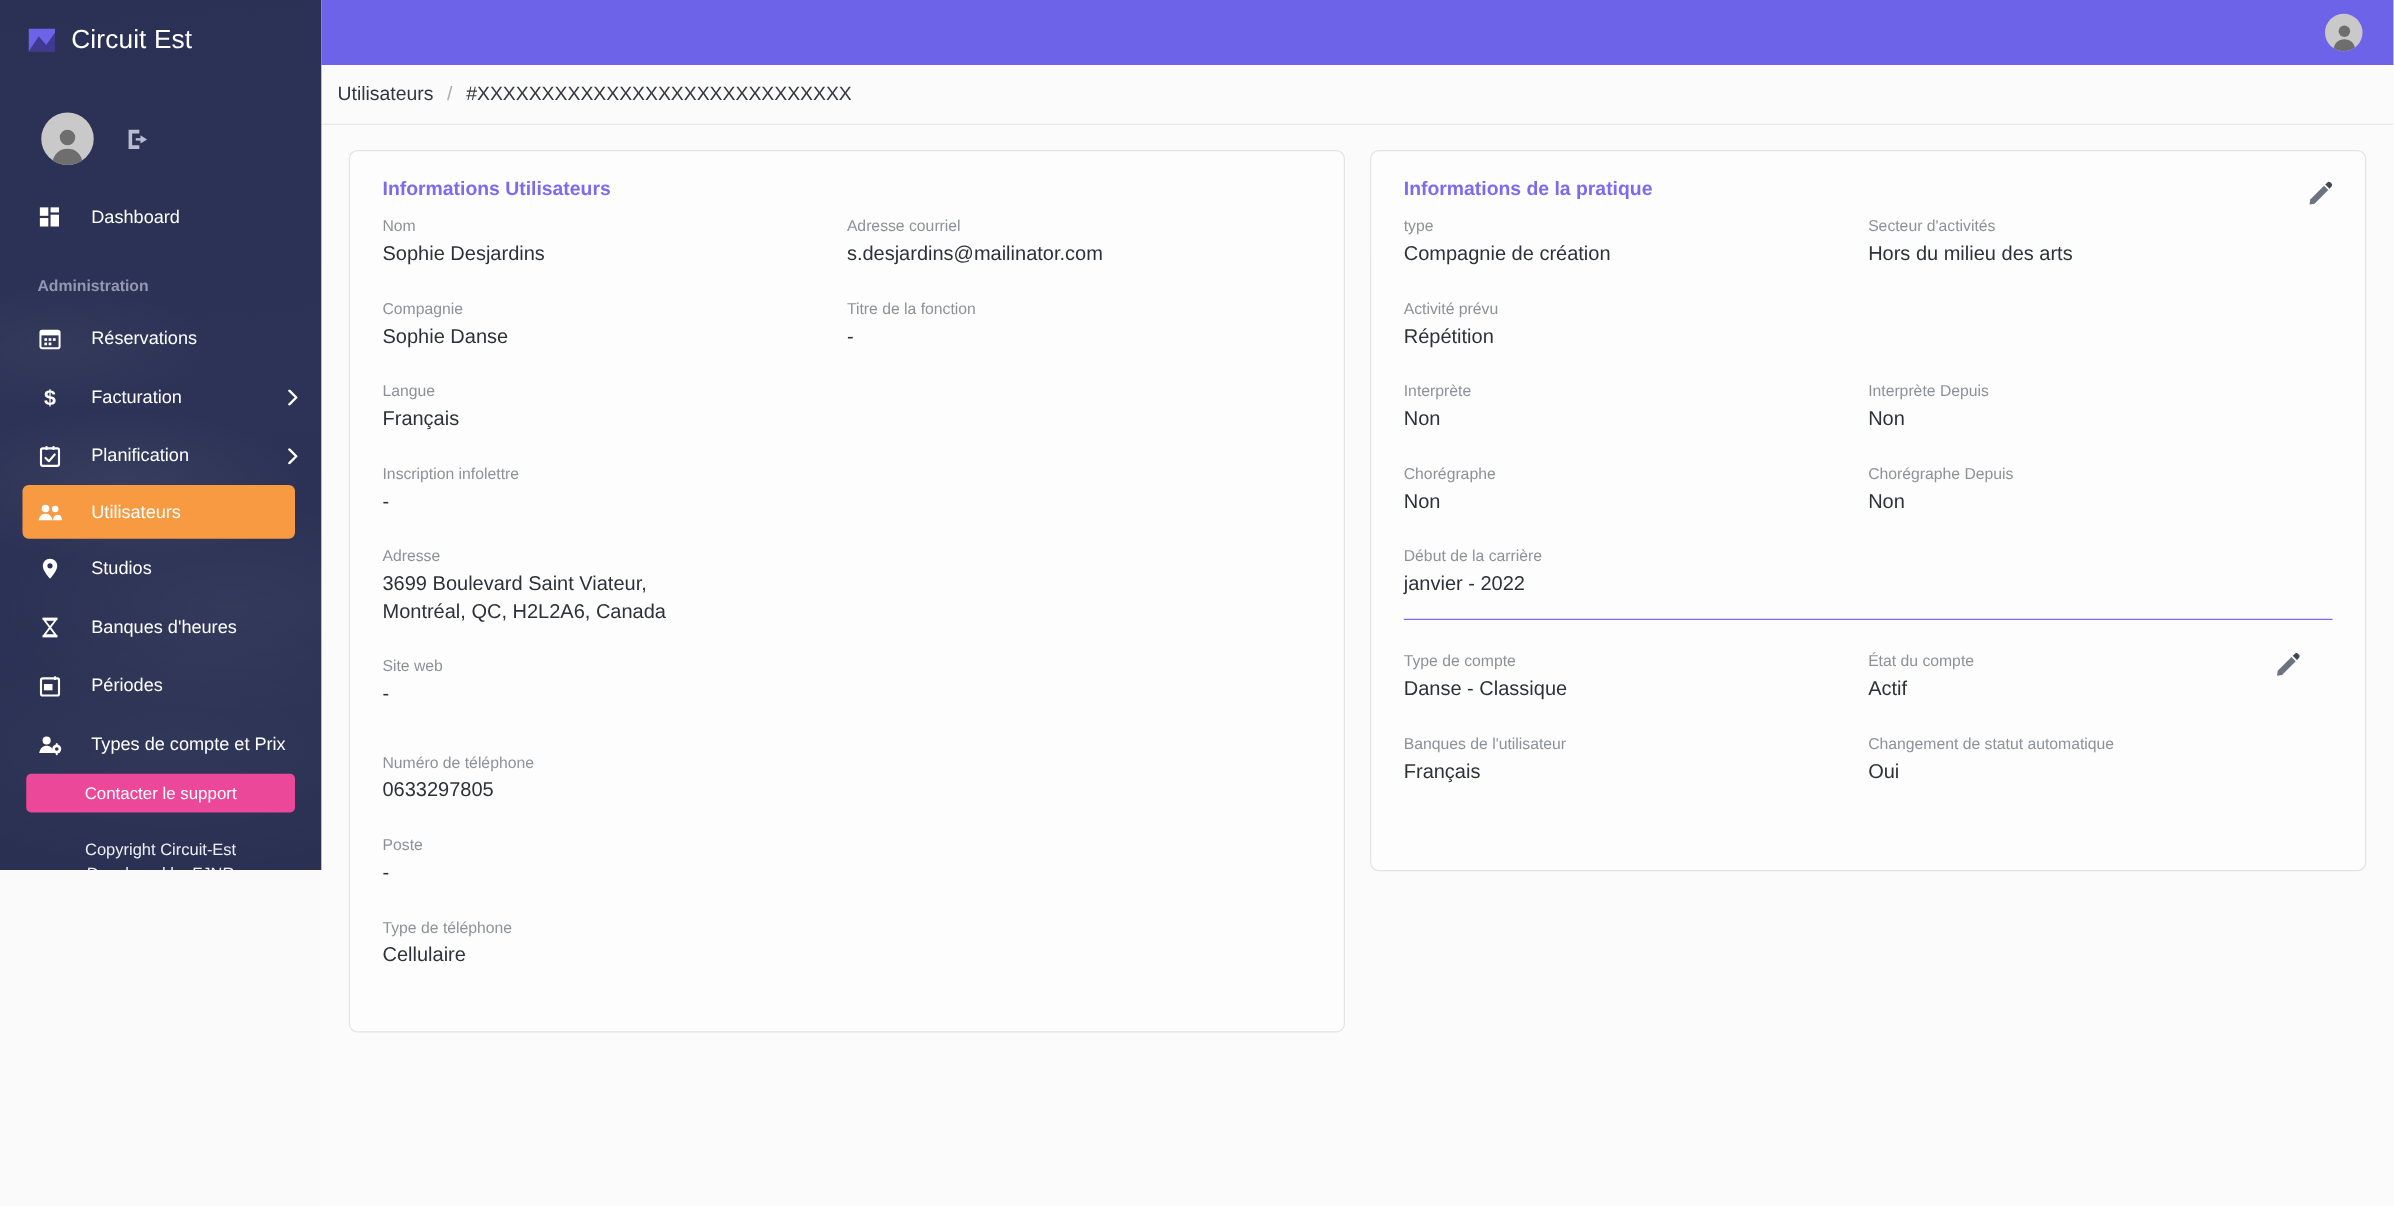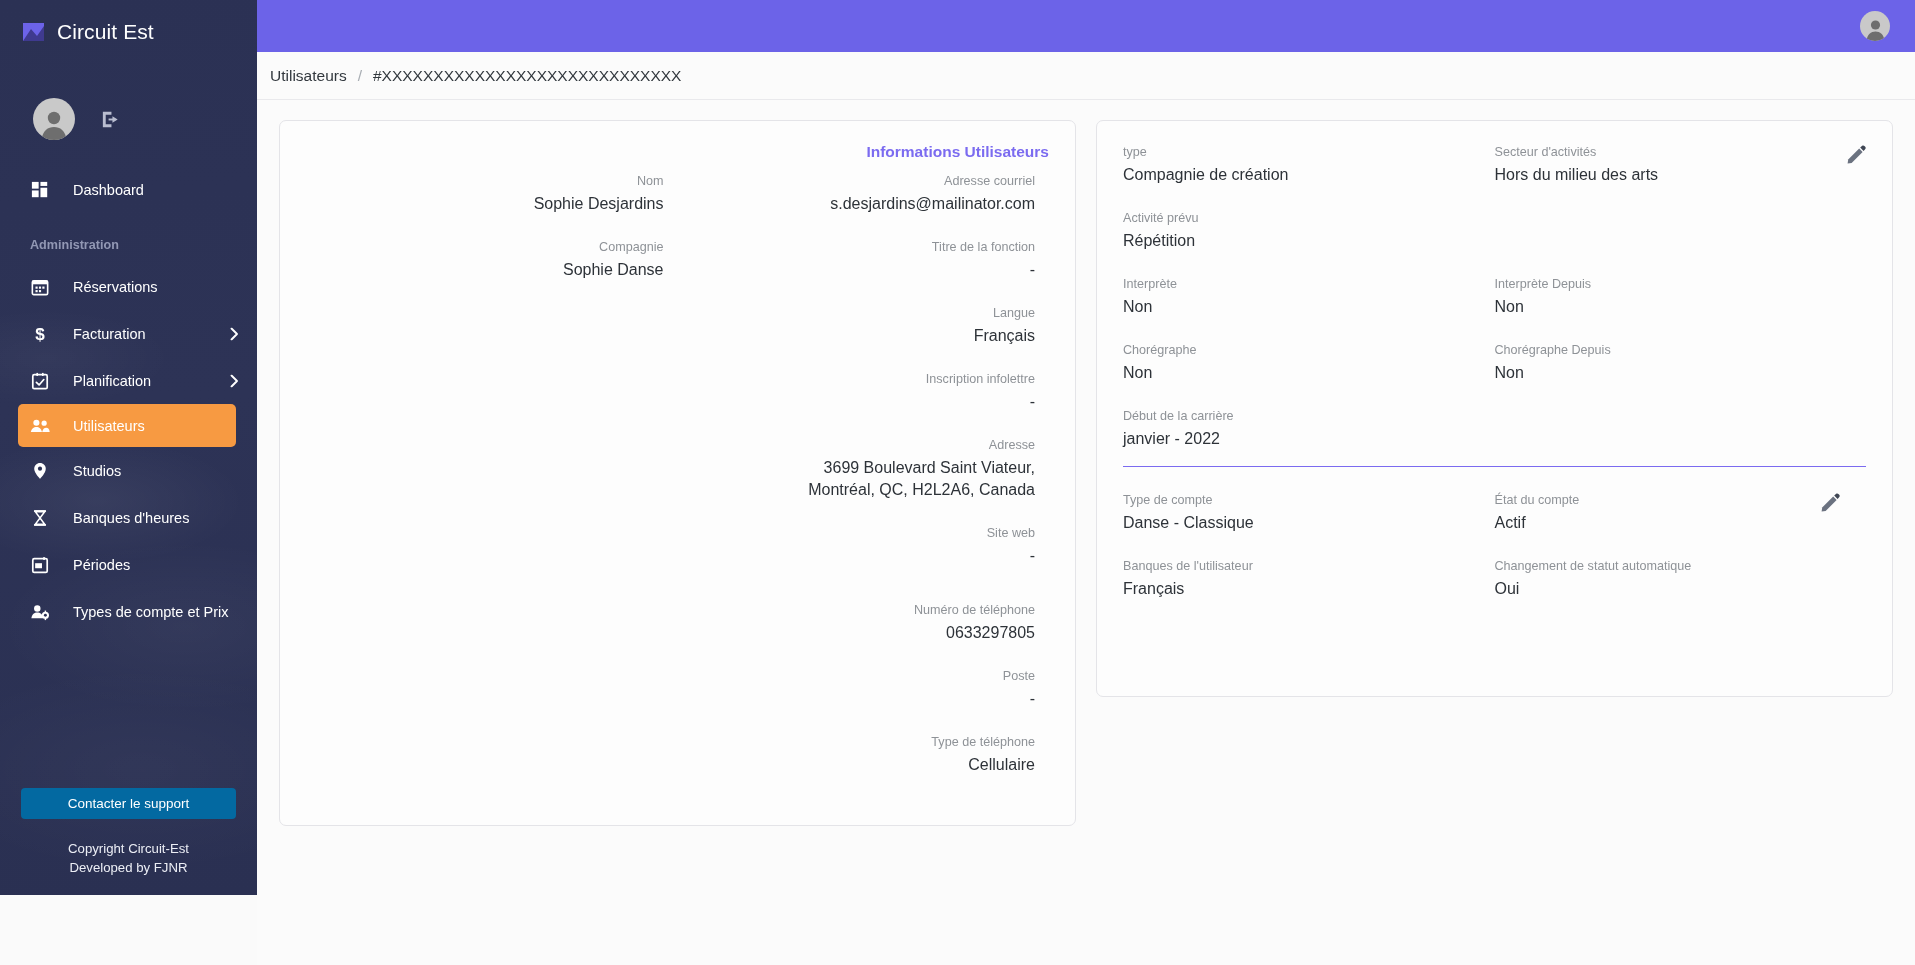"Circuit Est" .sidebar { height: 895px -> 696px }
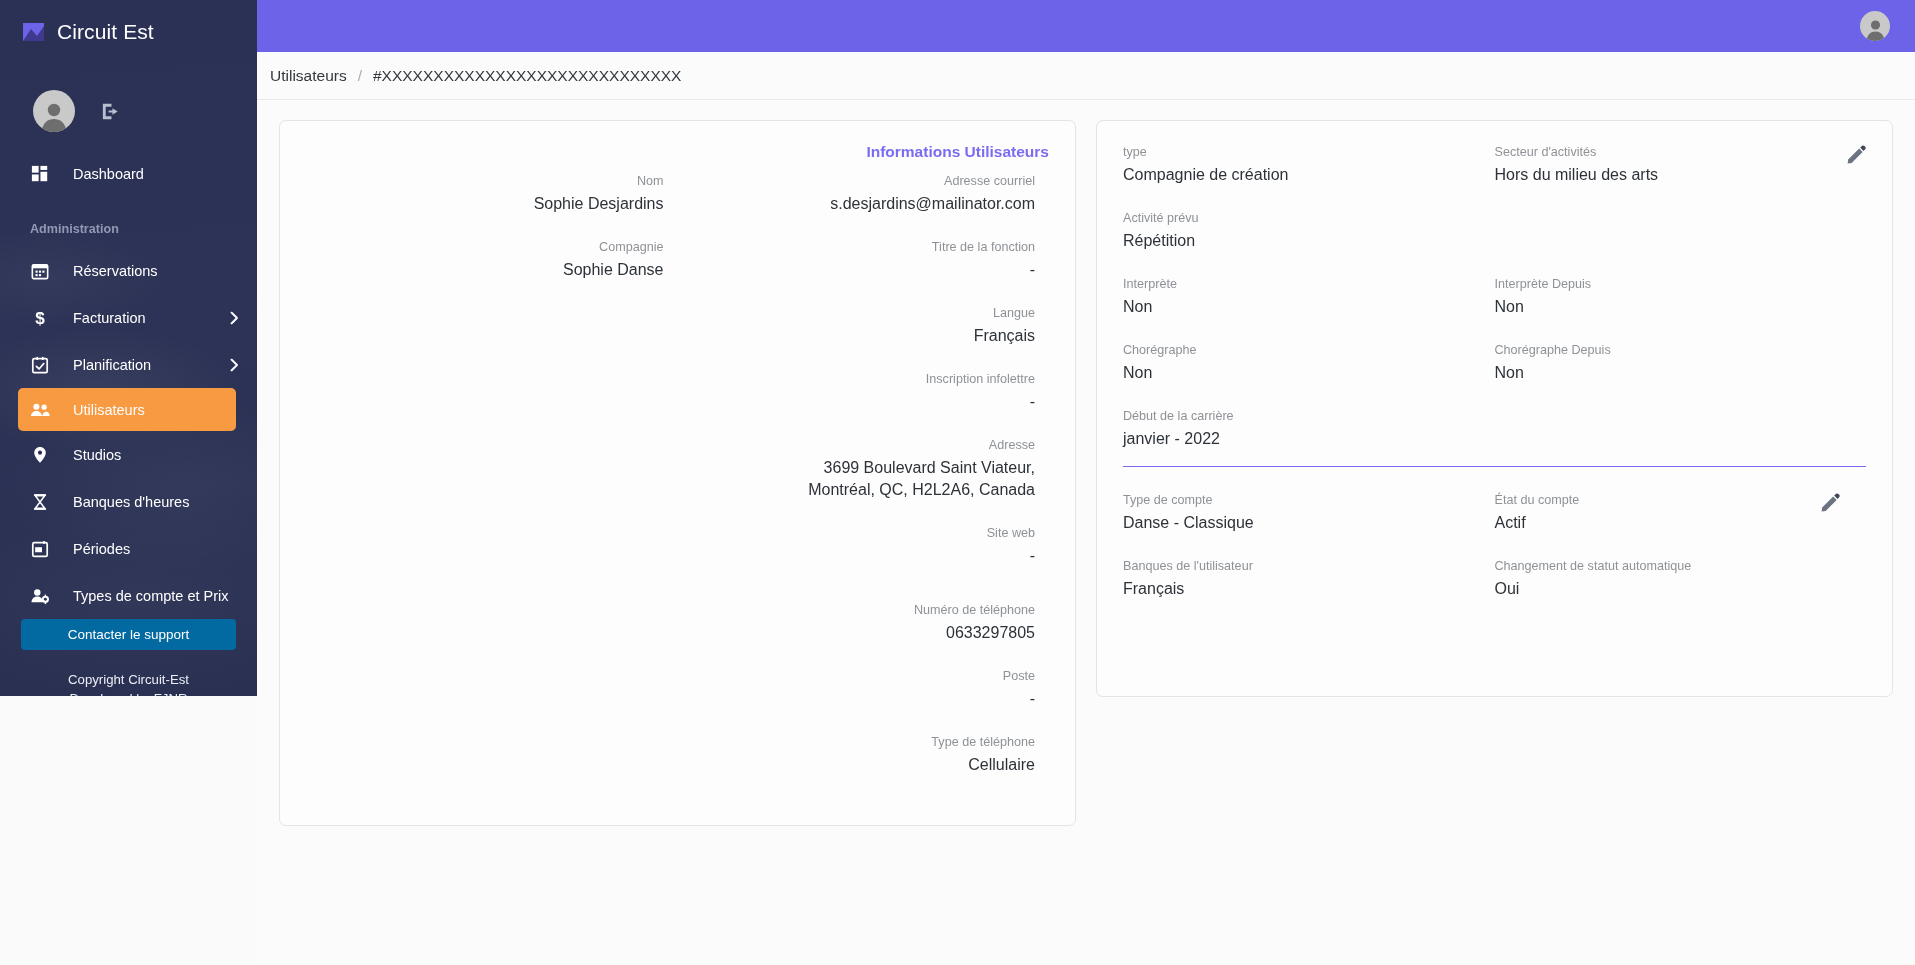"Informations Utilisateurs" .card-left { text-align: right -> none }
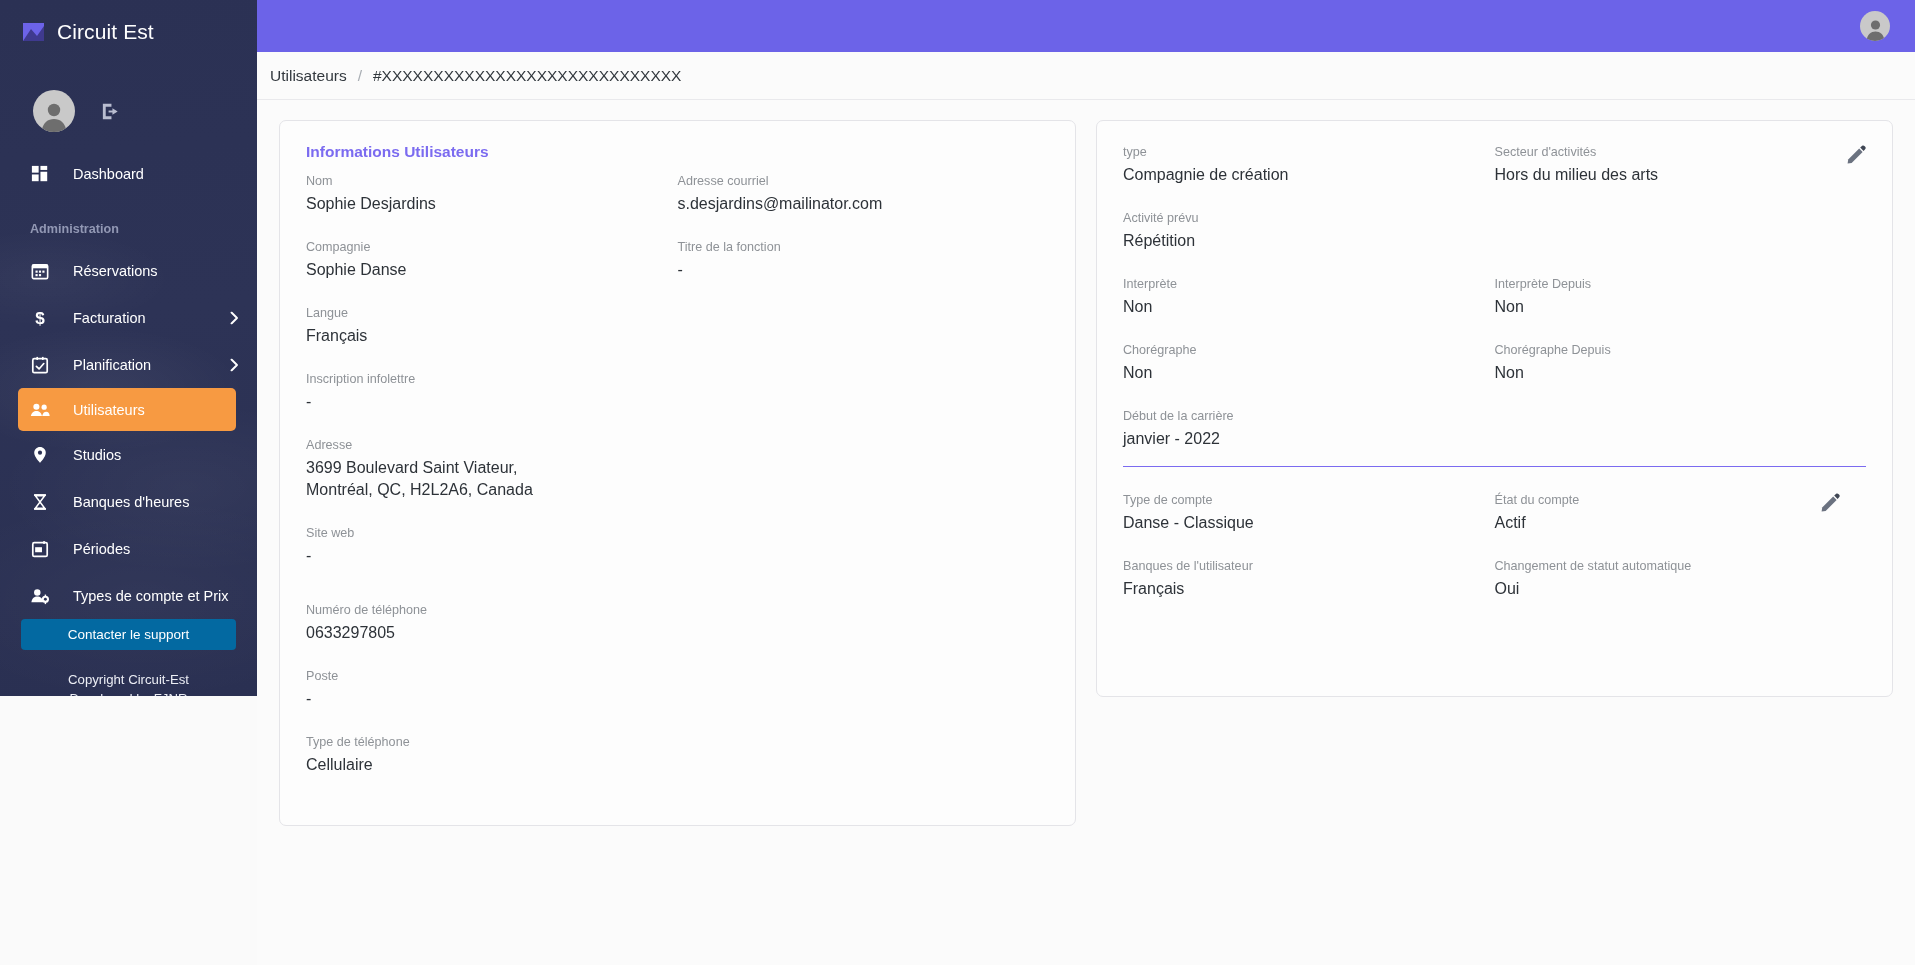"Informations de la pratique" div.card-title { html: none -> <div>Informations de la pratique</div> }
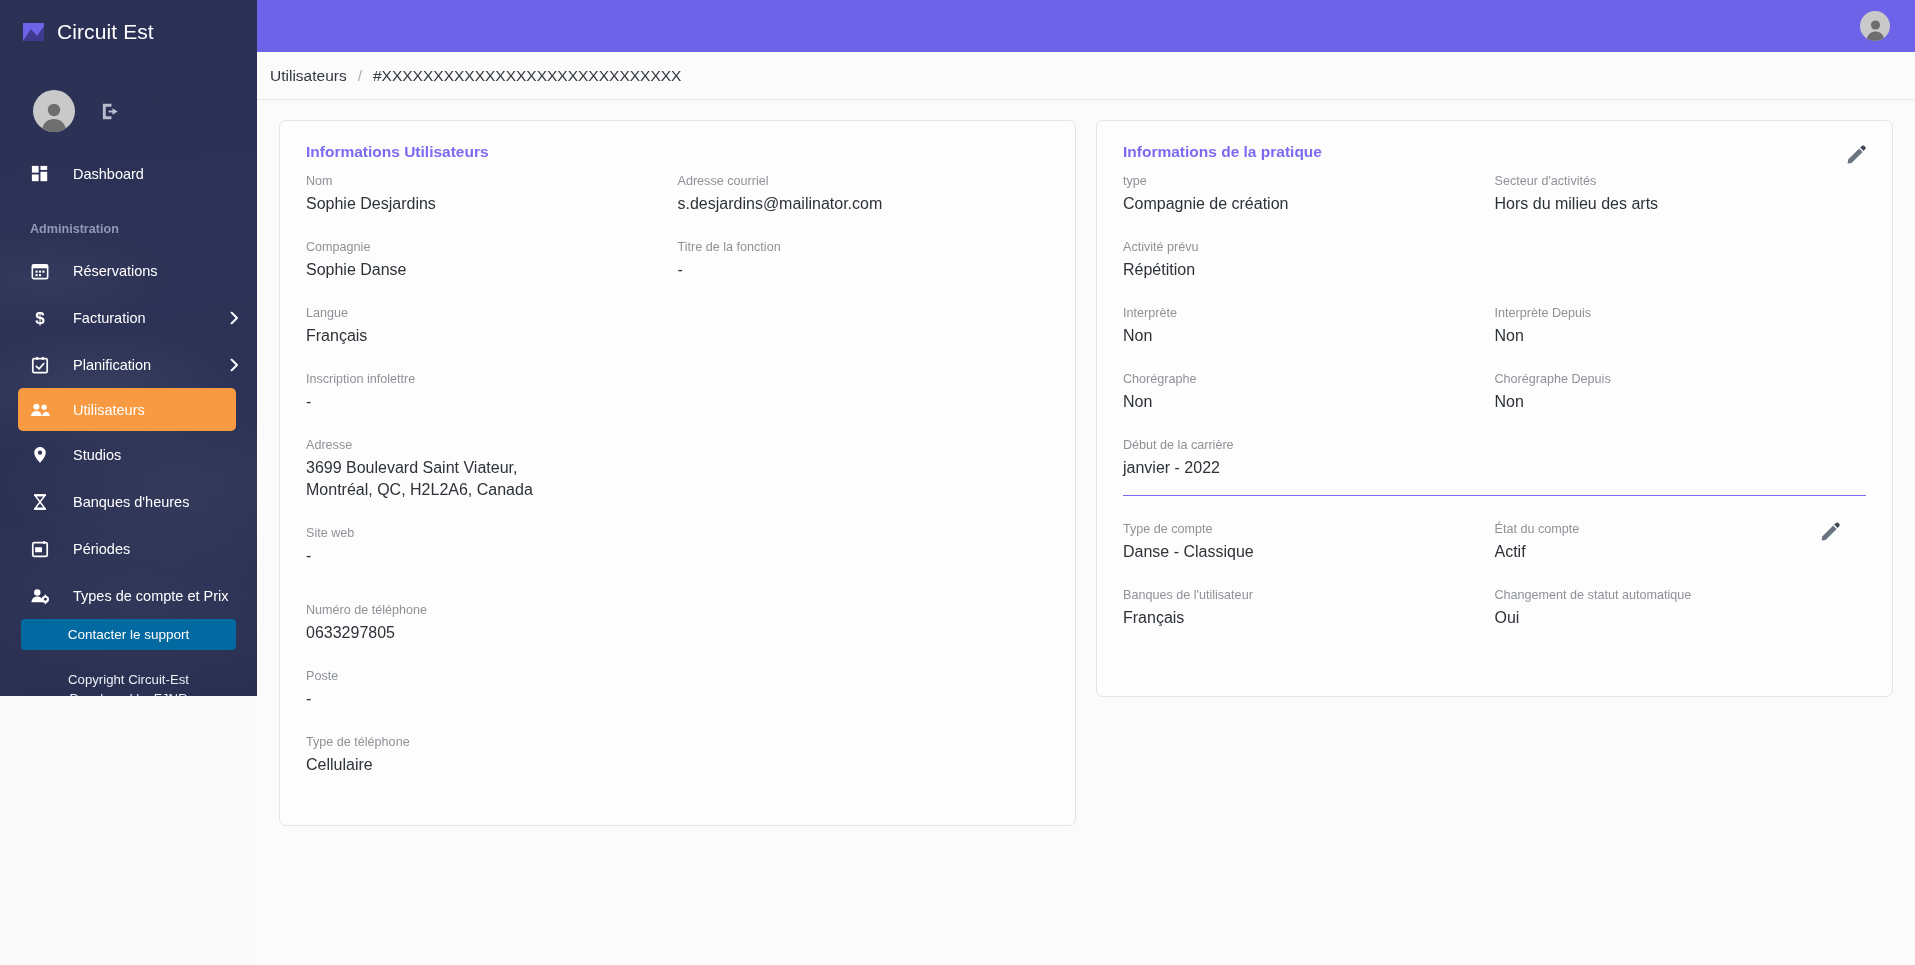"Contacter le support" .support-btn { background: #0369a1 -> #ec4899 }
